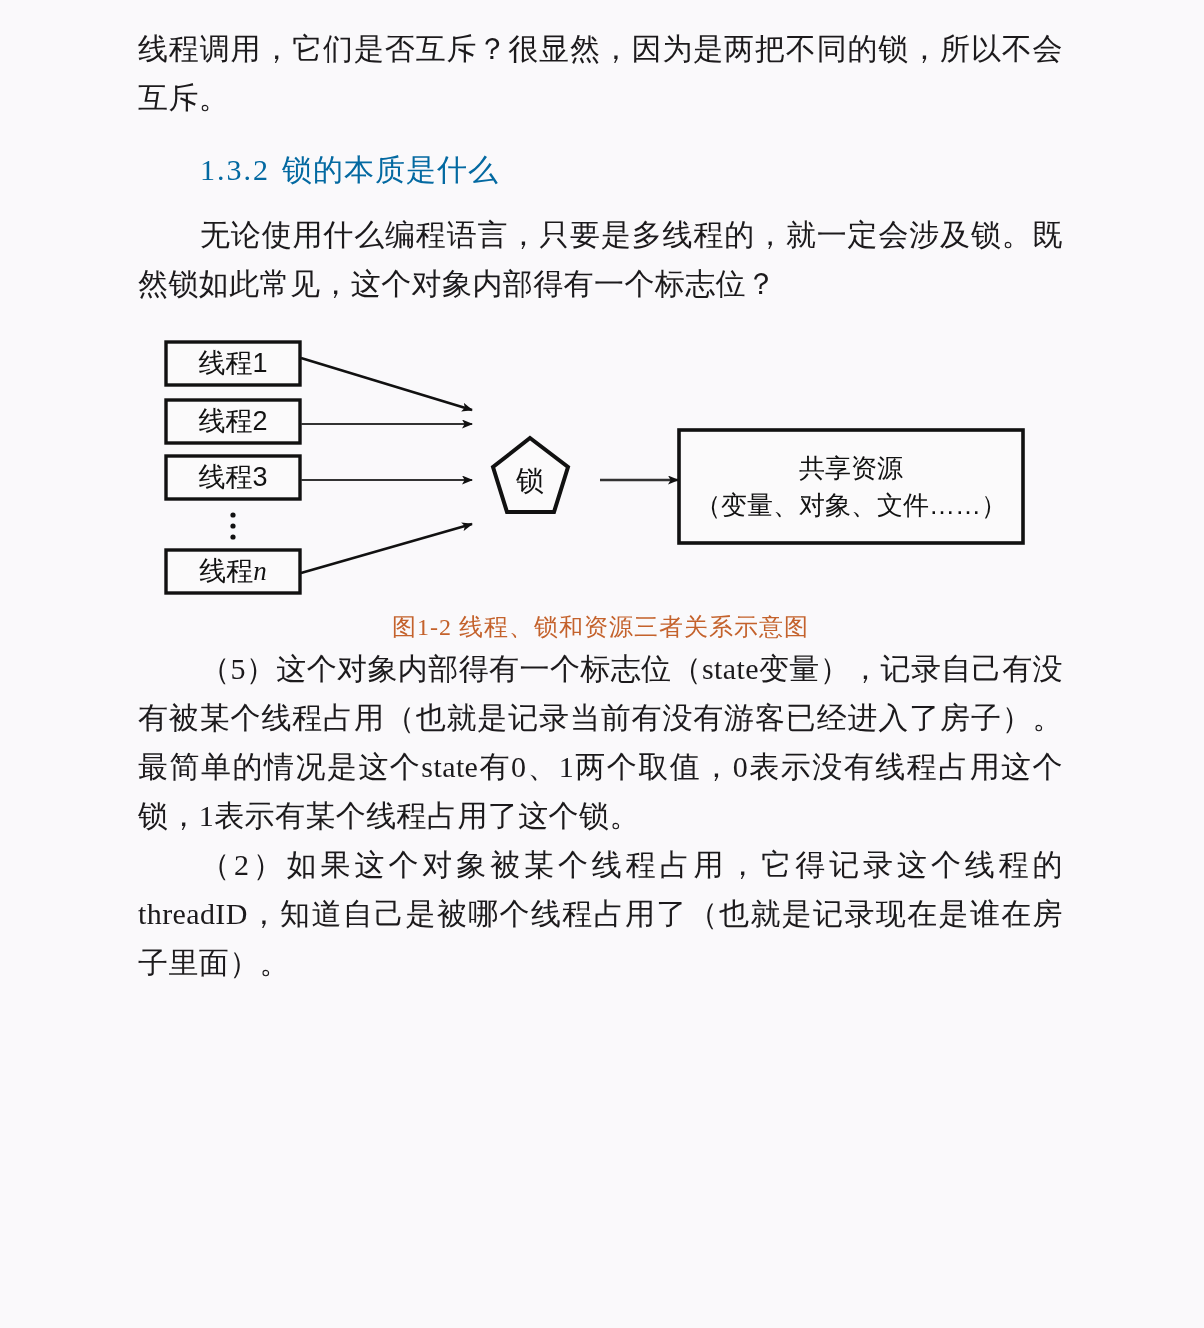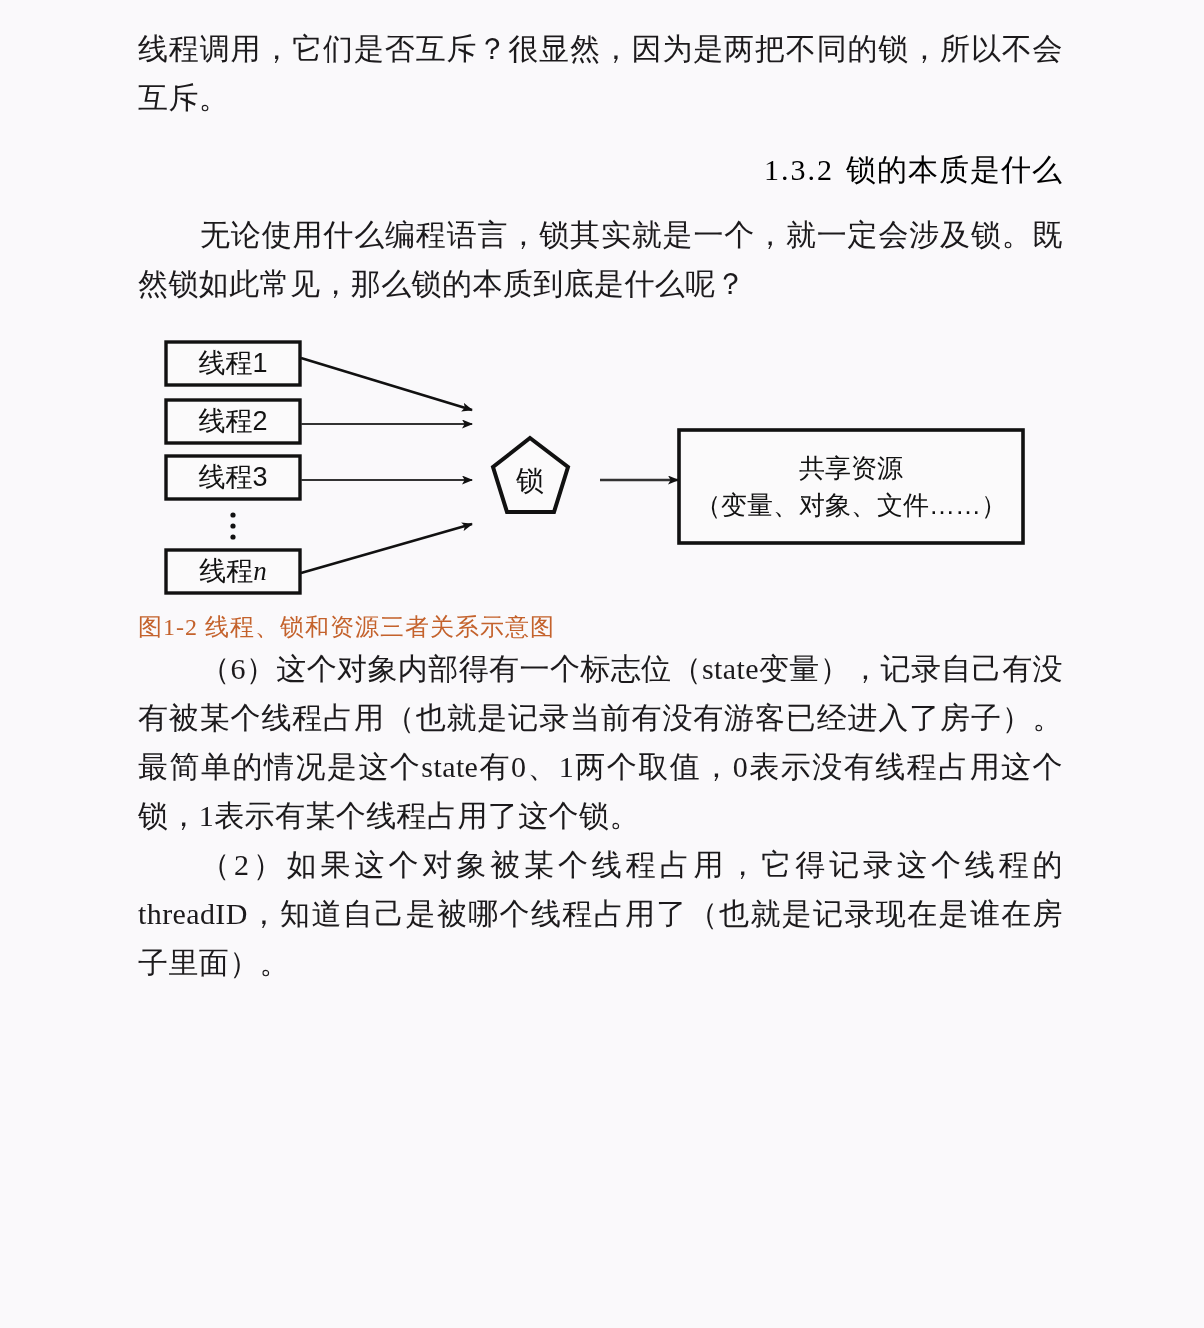"1.3.2 锁的本质是什么" h2.section-heading { color: #000000 -> #0369a1; text-align: right -> none }
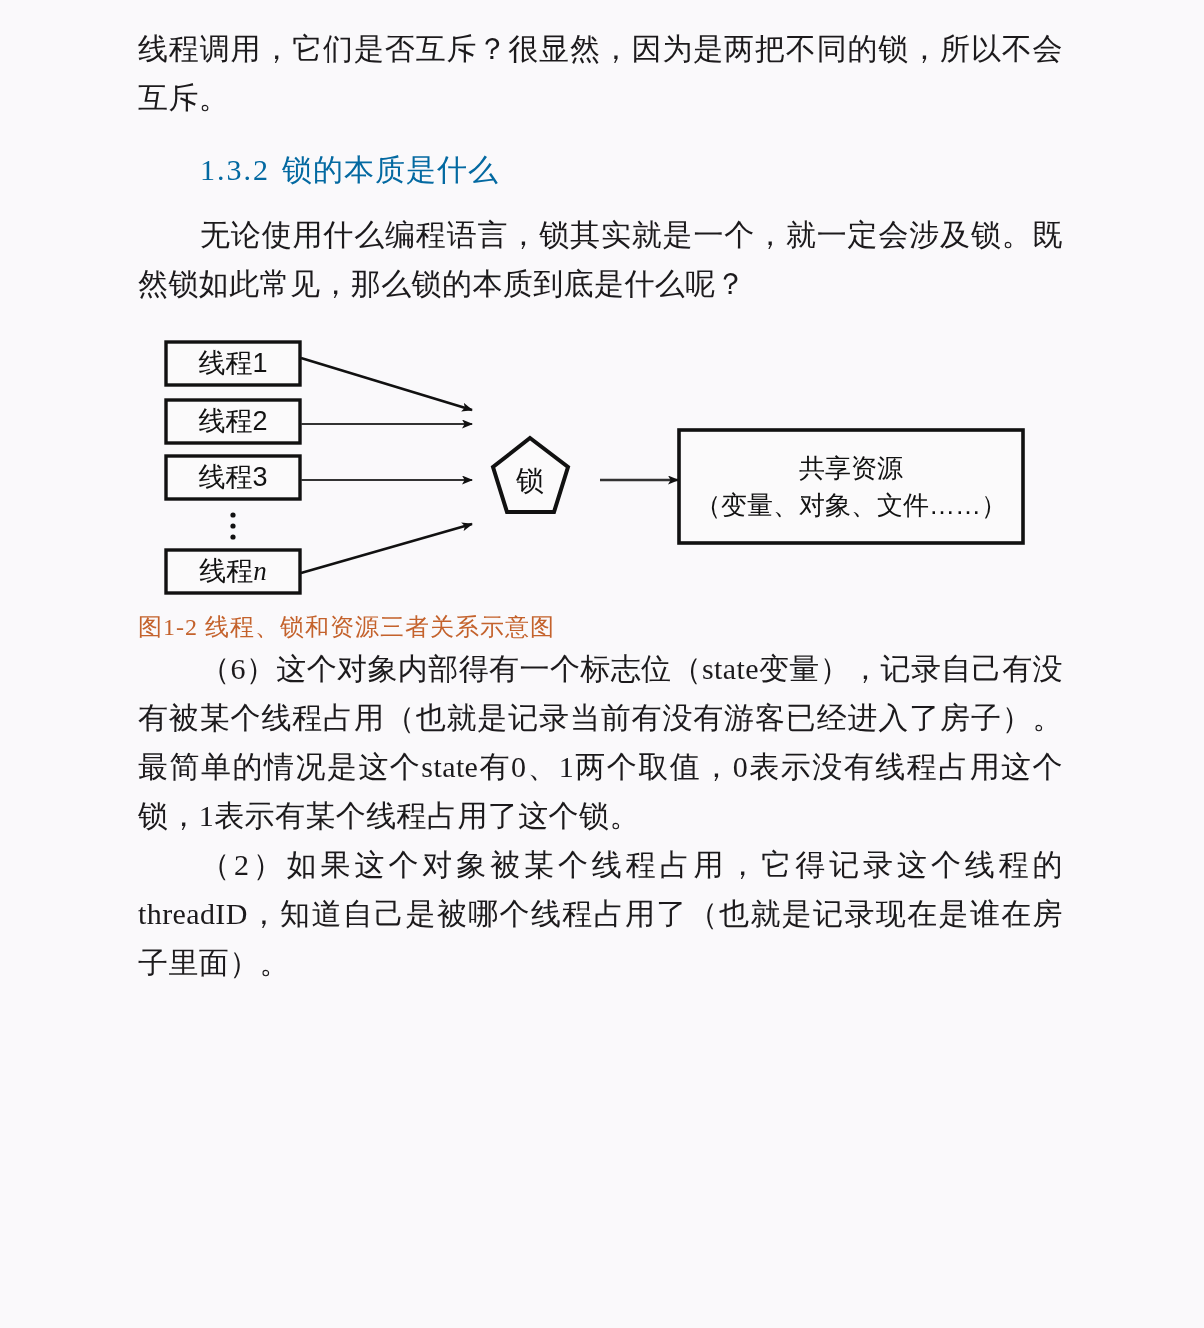"无论使用什么编程语言，锁其实就是一个，就一定会涉及锁。既然锁如此常见，那么锁的本" p.body-text { text: 锁其实就是一个，就一定会涉及锁。既然锁如此常见，那么锁的本质到底是什么呢 -> 只要是多线程的，就一定会涉及锁。既然锁如此常见，这个对象内部得有一个标志位 }
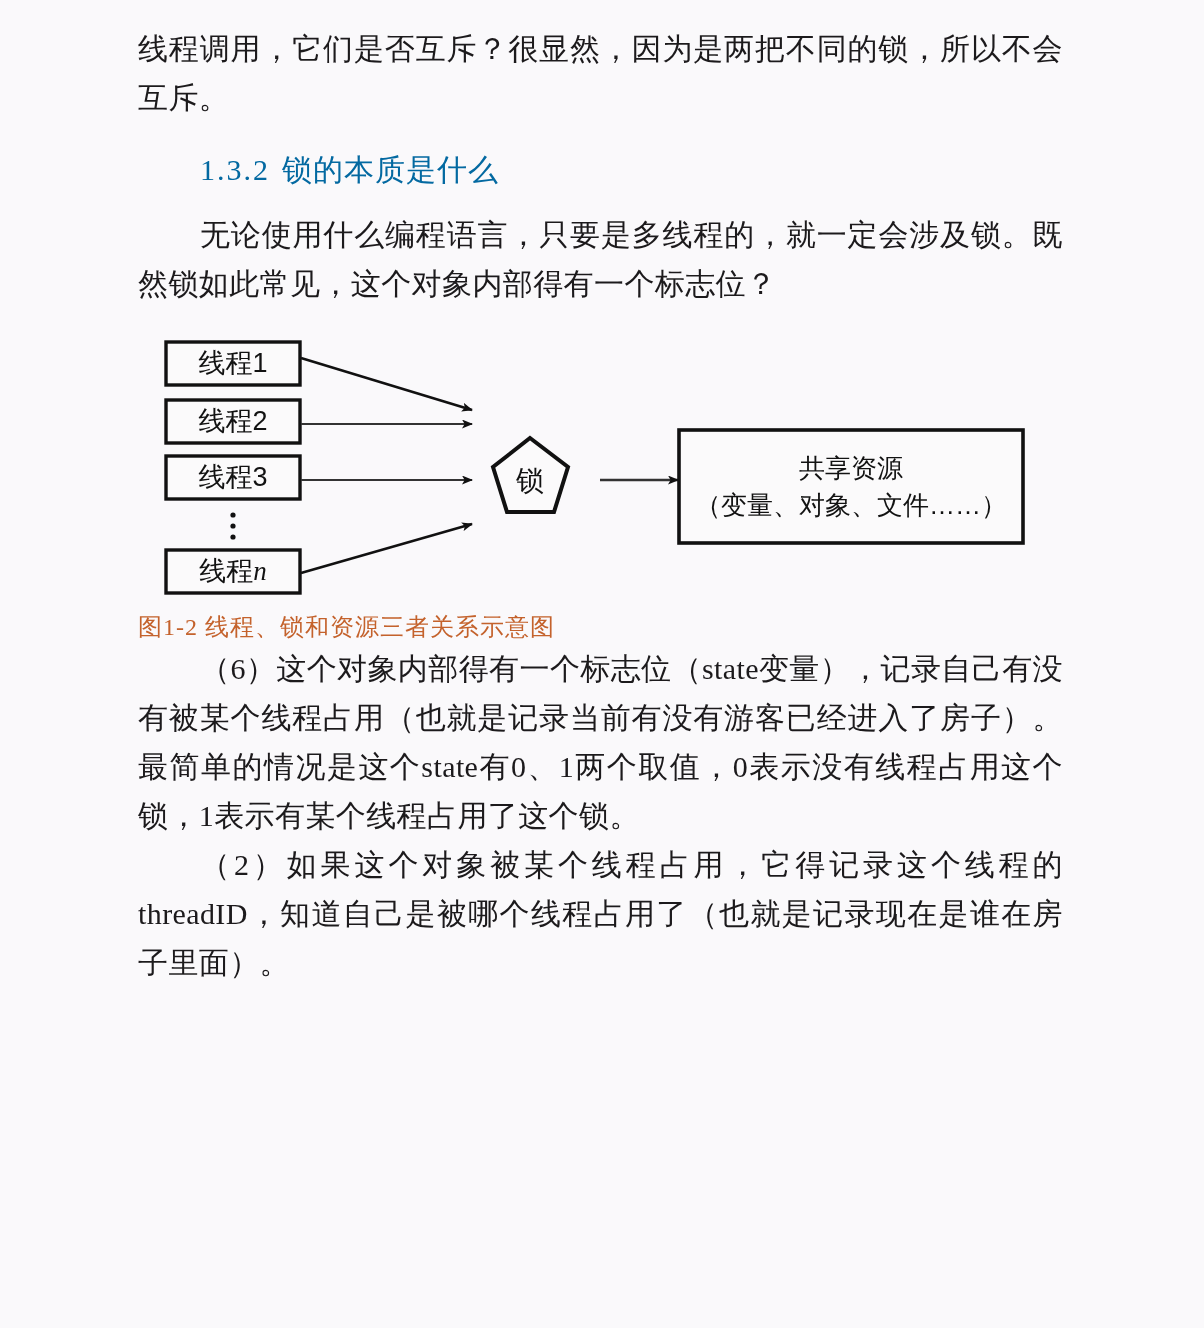"图1-2 线程、锁和资源三者关系示意图" .fig-caption { text-align: left -> center }
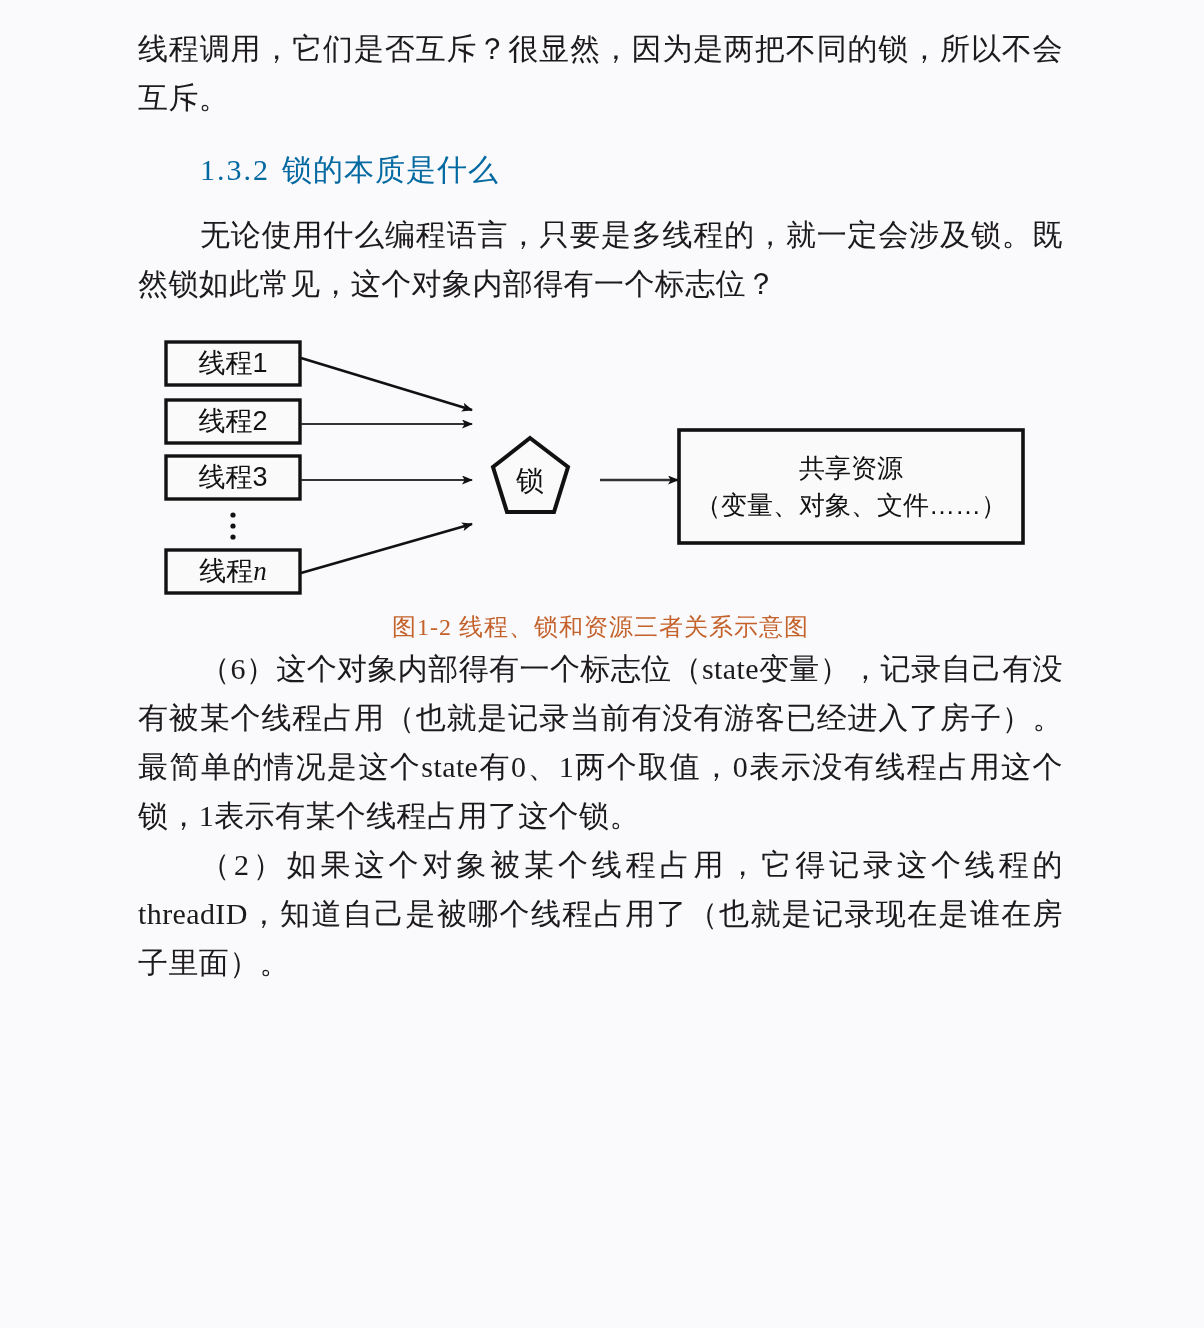"（6）这个对象内部得有一个标志位（state变量），记录自己有没有被某个线程占用" p.body-text { text: 6 -> 5 }
